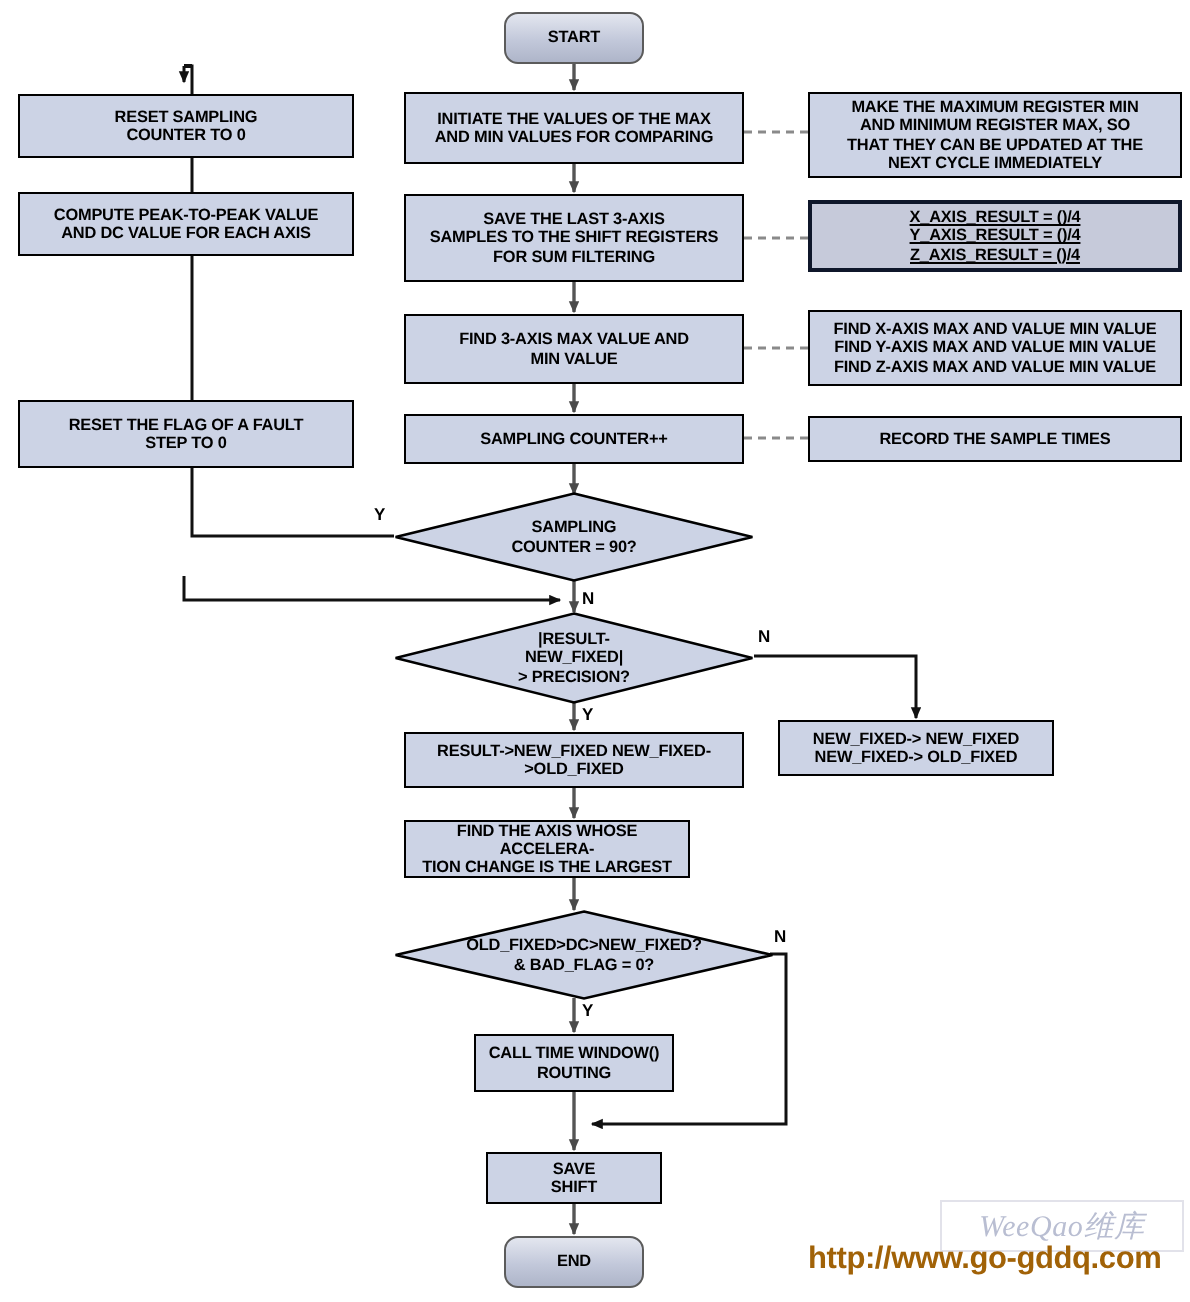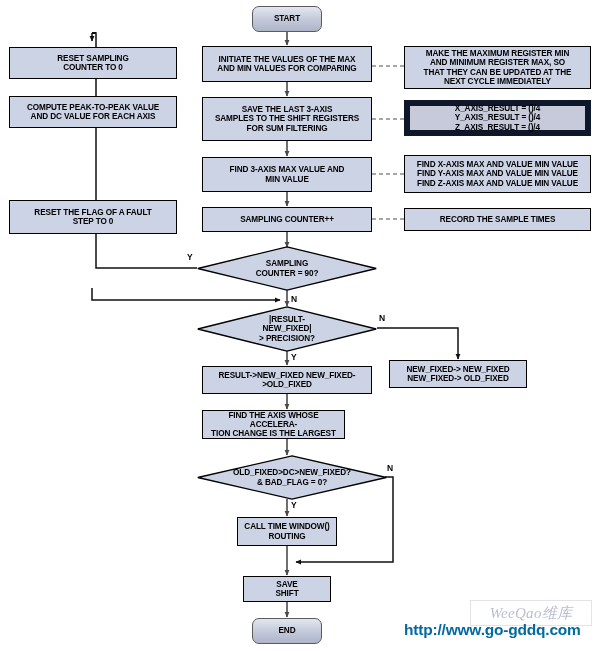"X_AXIS_RESULT = ()/4" .annot-gray { border: 6px solid #0f172a -> 2px solid #0f172a; text-decoration: none -> underline }
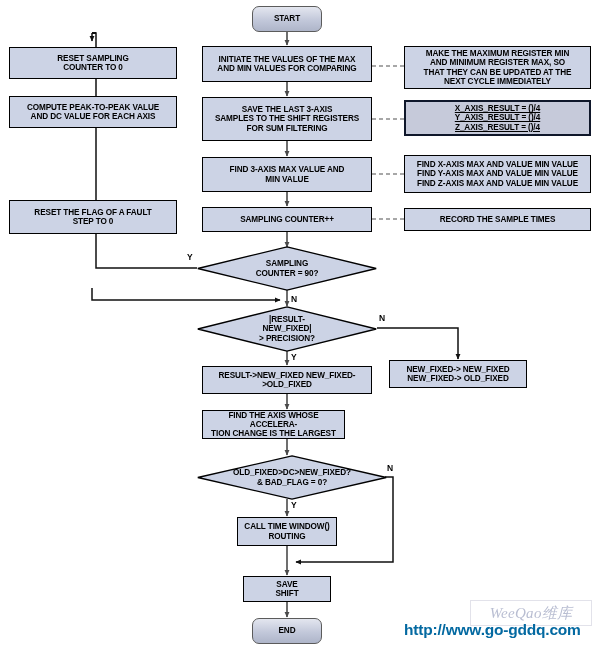"http://www.go-gddq.com" .url { color: #0369a1 -> #a16207 }
